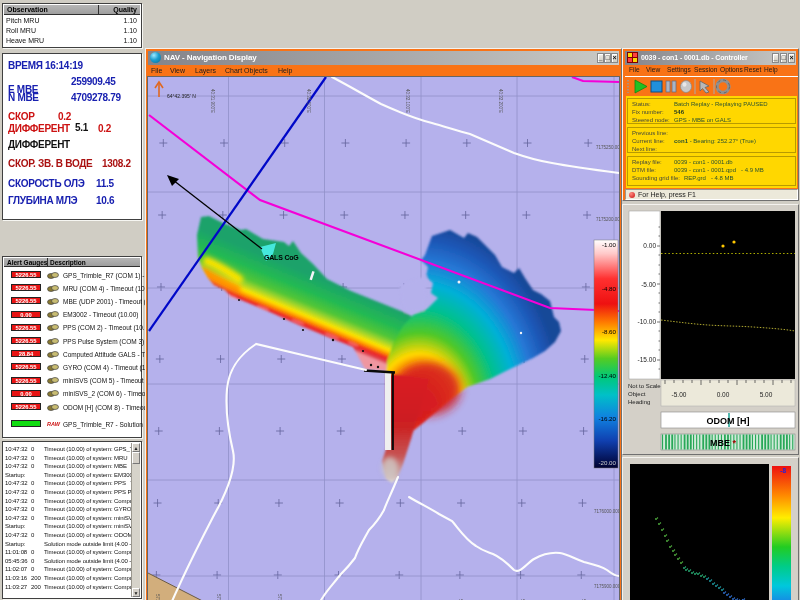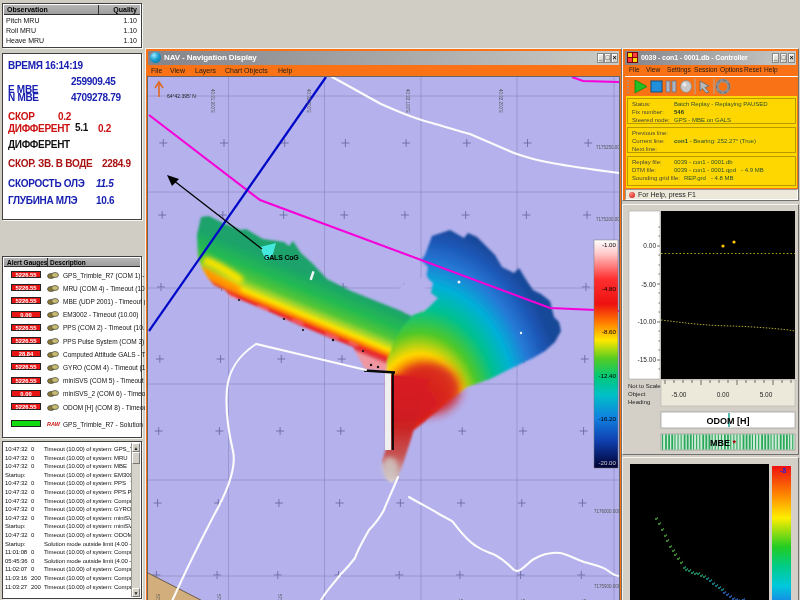"2284.9" div.datarow { text: 2284.9 -> 1308.2 }
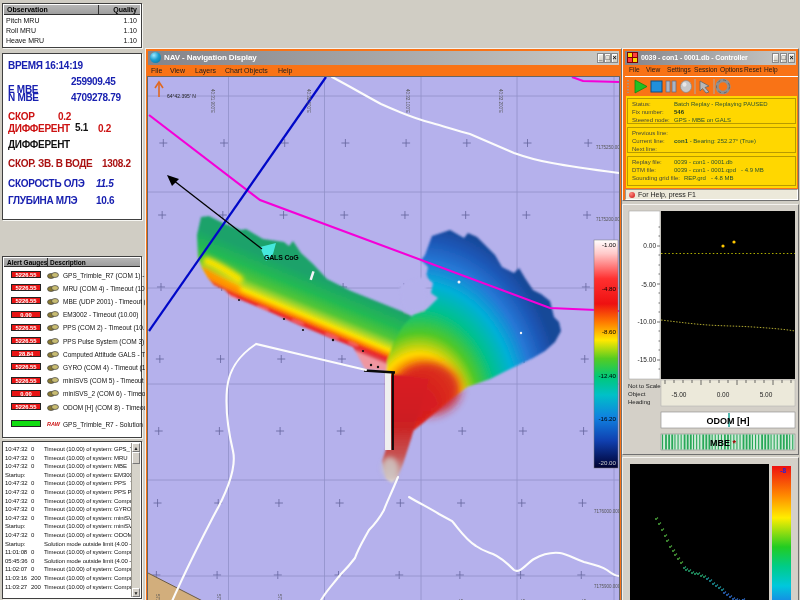"11.5" div.datarow { font-style: italic -> none }
